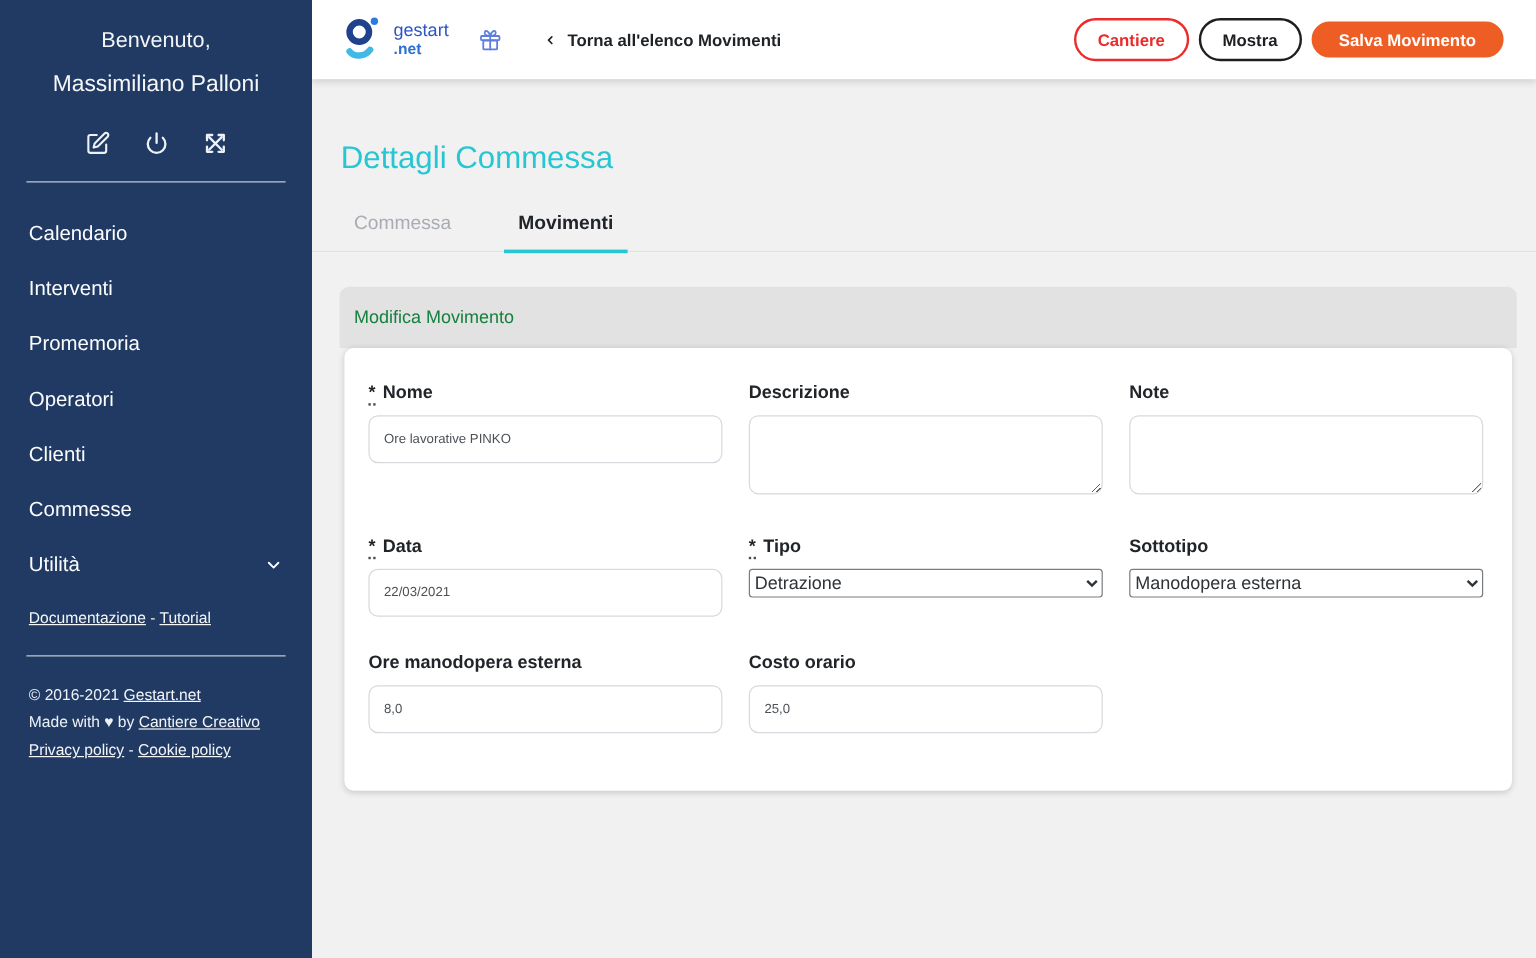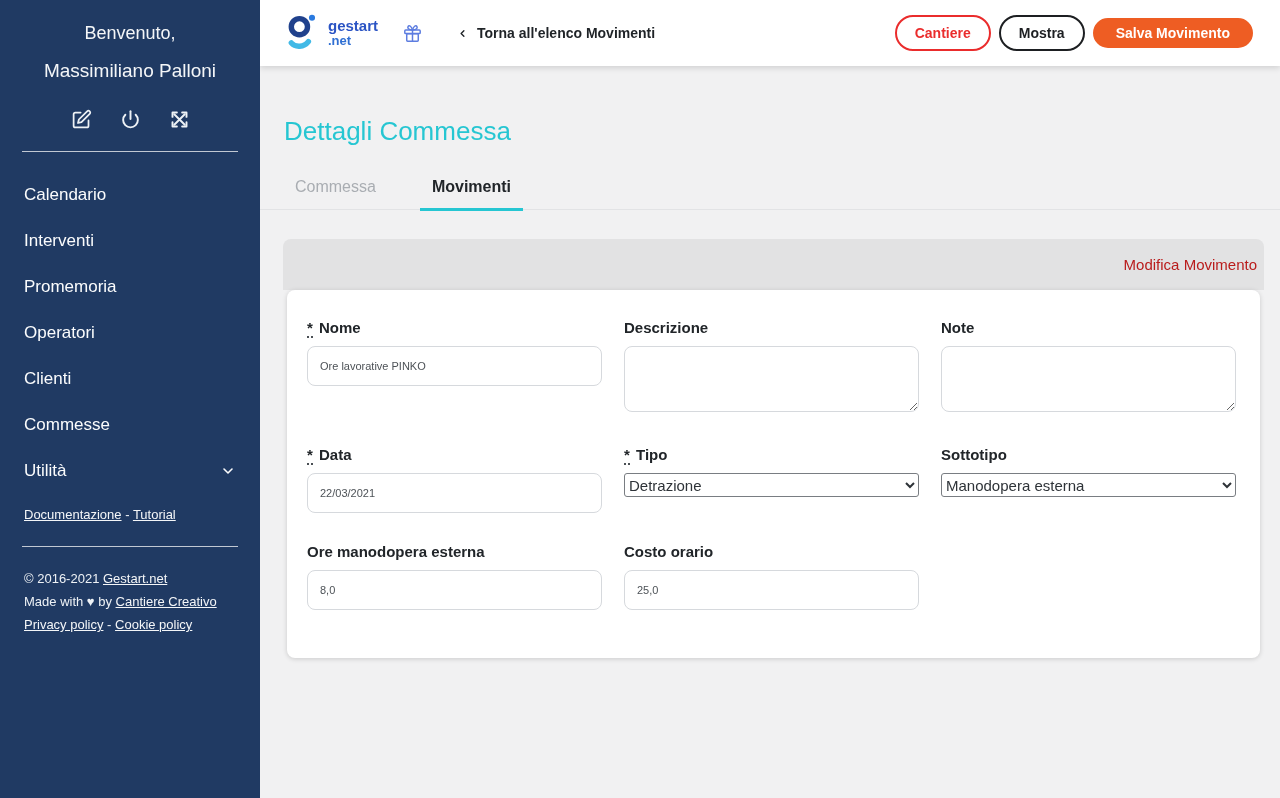"gestart" .logo-top { font-weight: 700 -> 400 }
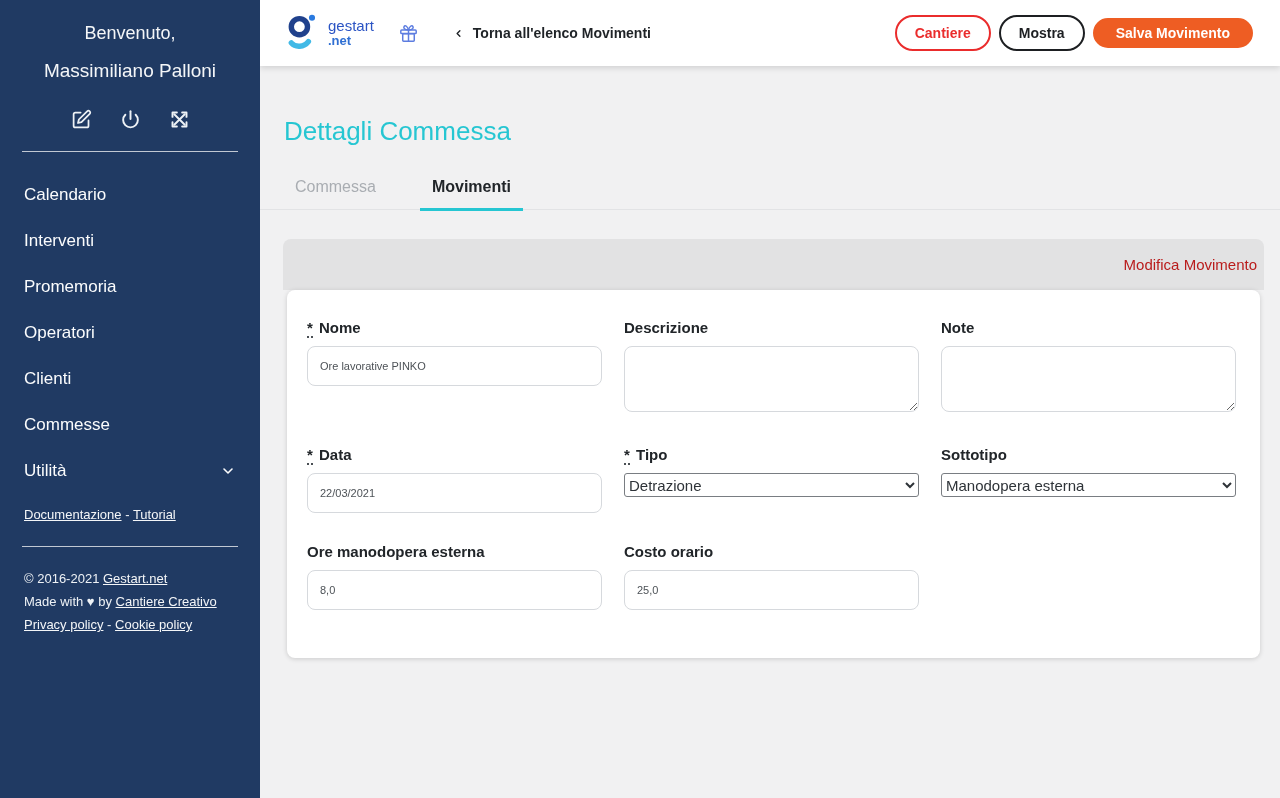"Modifica Movimento" .panel-header { color: #b91c1c -> #15803d; padding: 17px 7px 17px 12px -> 17px 12px 17px 12px; text-align: right -> none }
